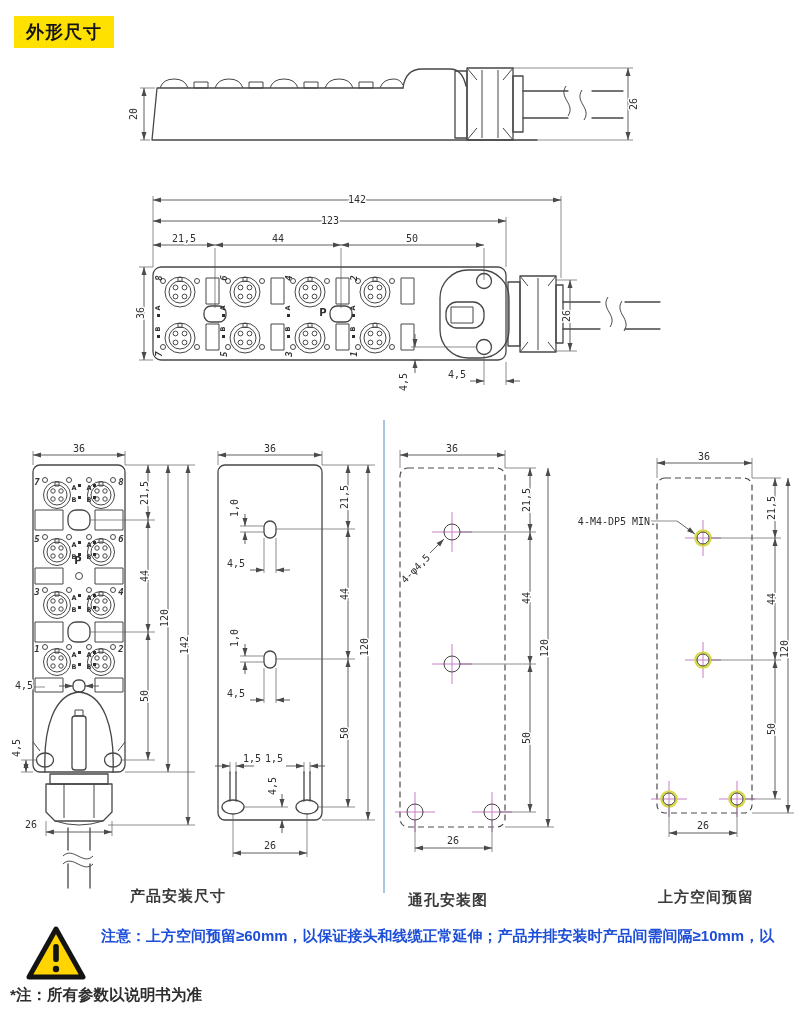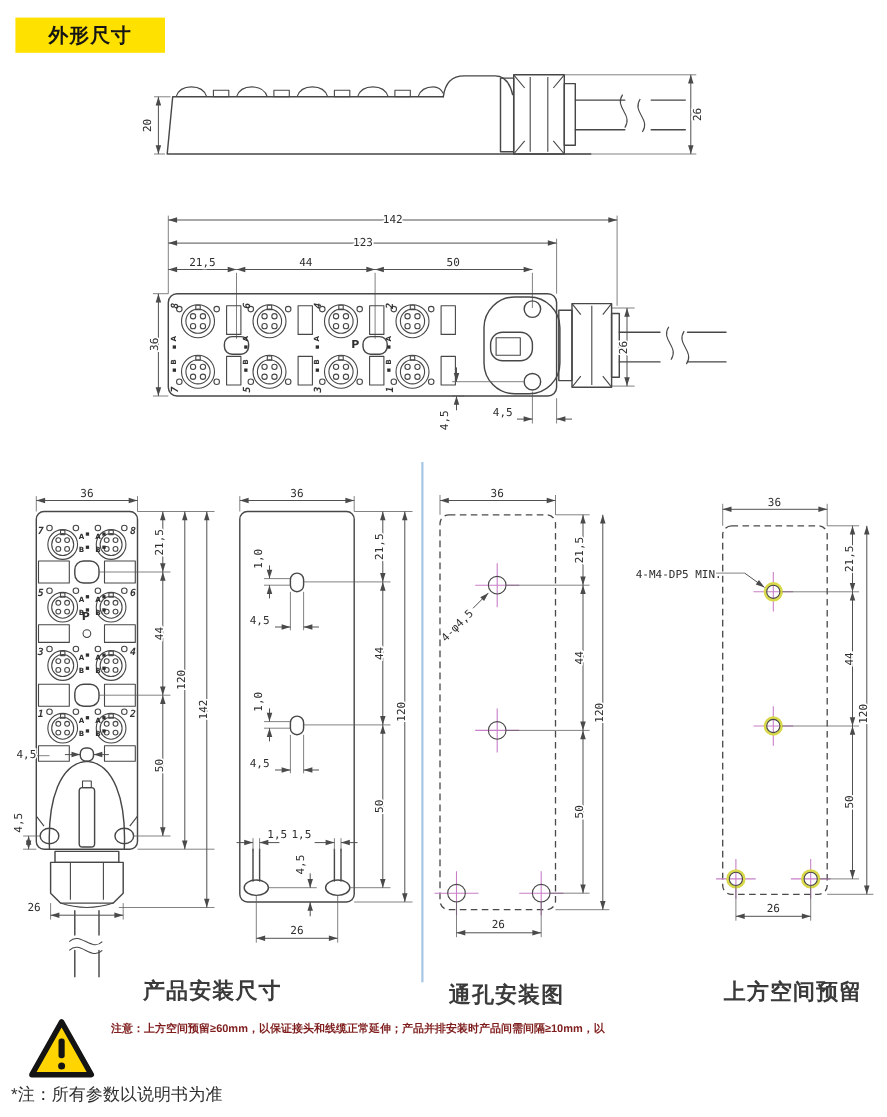"外形尺寸" .hdr { padding: 4px 30px -> 4px 12px }
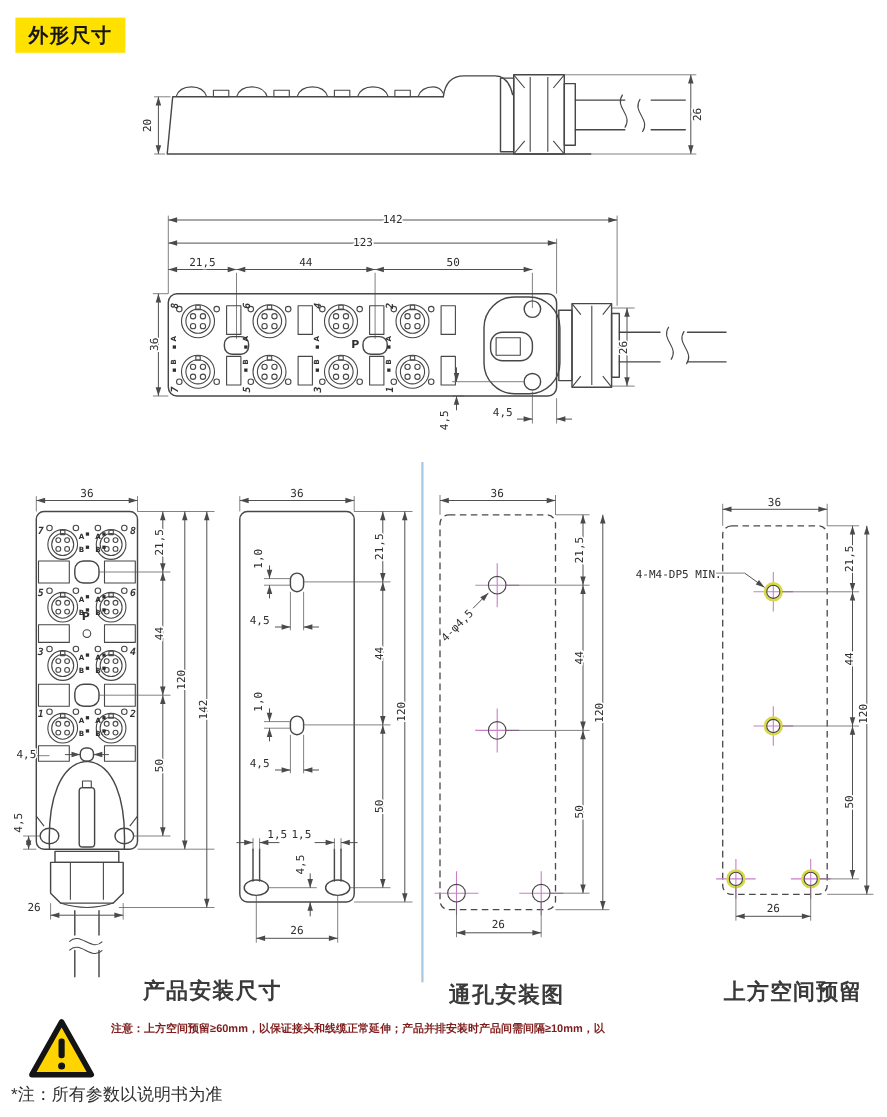"产品安装尺寸" .cap { font-size: 20px -> 15px }
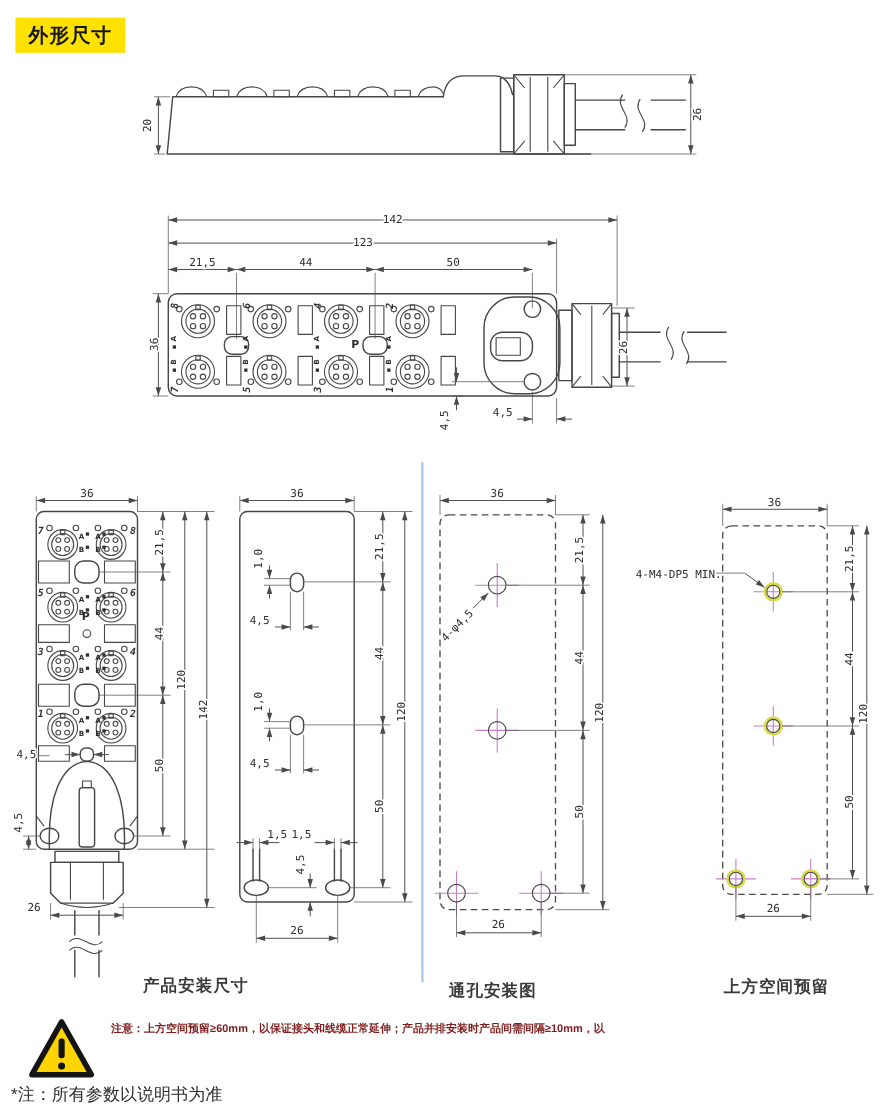"注意：上方空间预留≥60mm，以保证接头和线缆正常延伸；产品并排安装时产品间需间" .warntext { color: #7f1d1d -> #1d4ed8; font-size: 10px -> 15px }
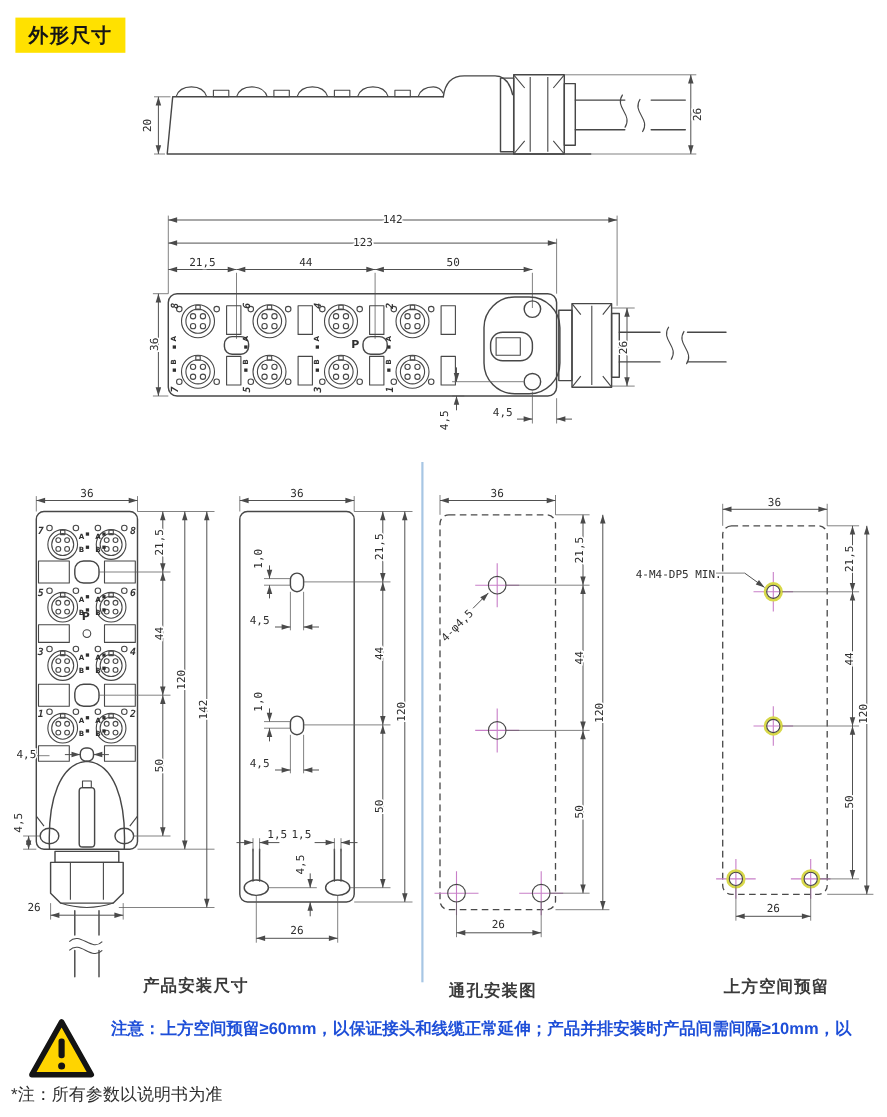"*注：所有参数以说明书为准" .footnote { font-weight: normal -> bold }
